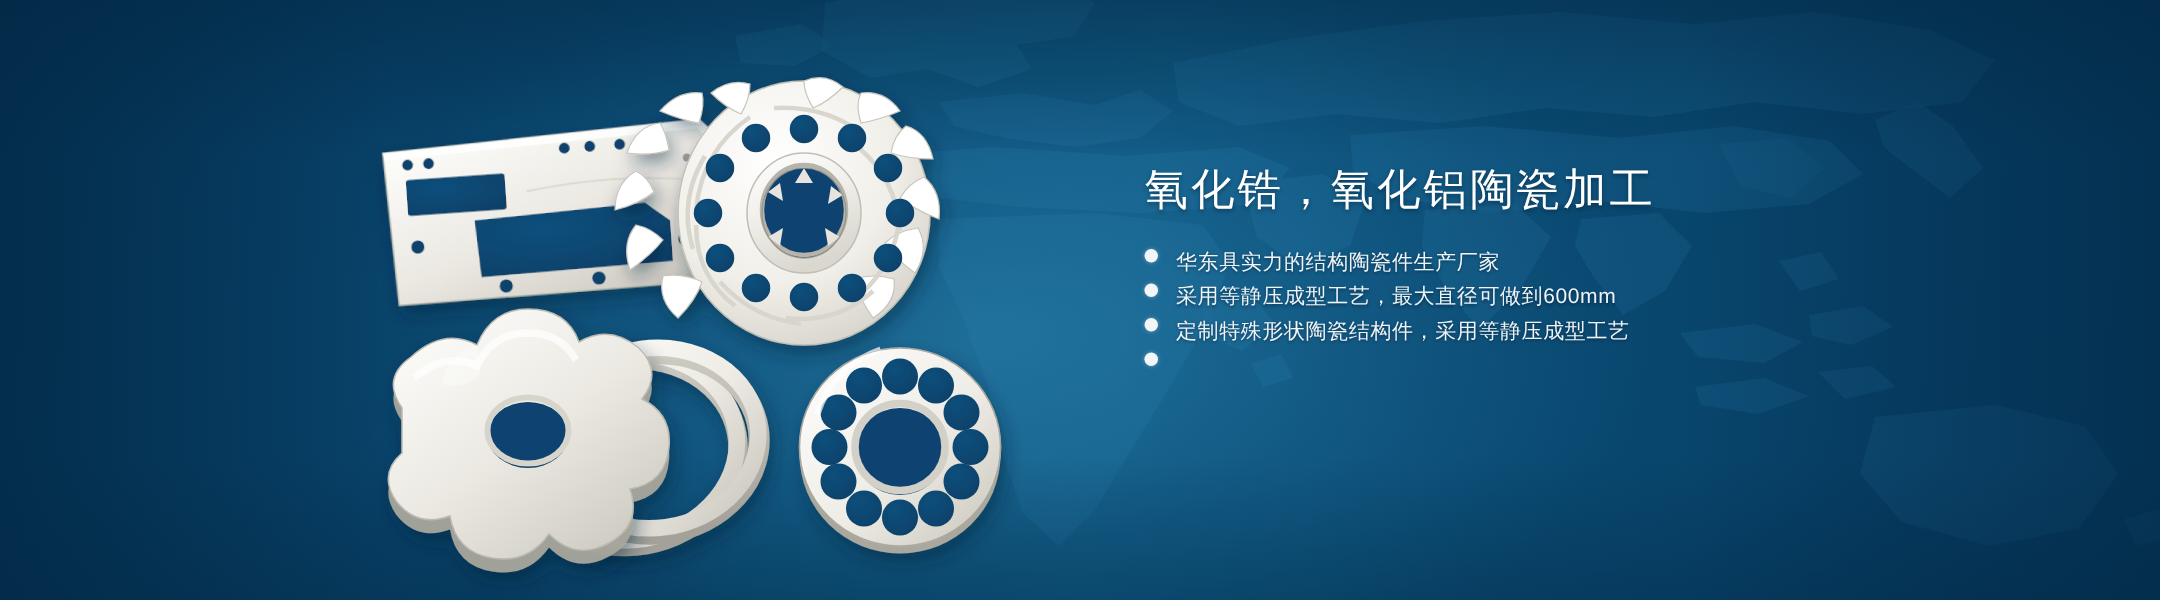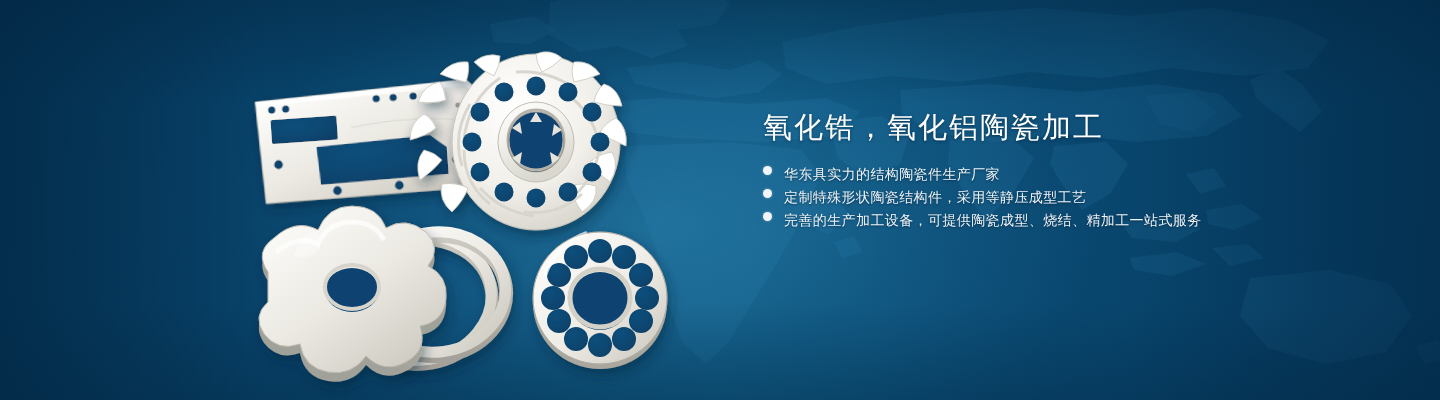"采用等静压成型工艺，最大直径可做到600mm" li { html: none -> <li> <span></span> <span>采用等静压成型工艺，最大直径可做到600mm</span> </li> }
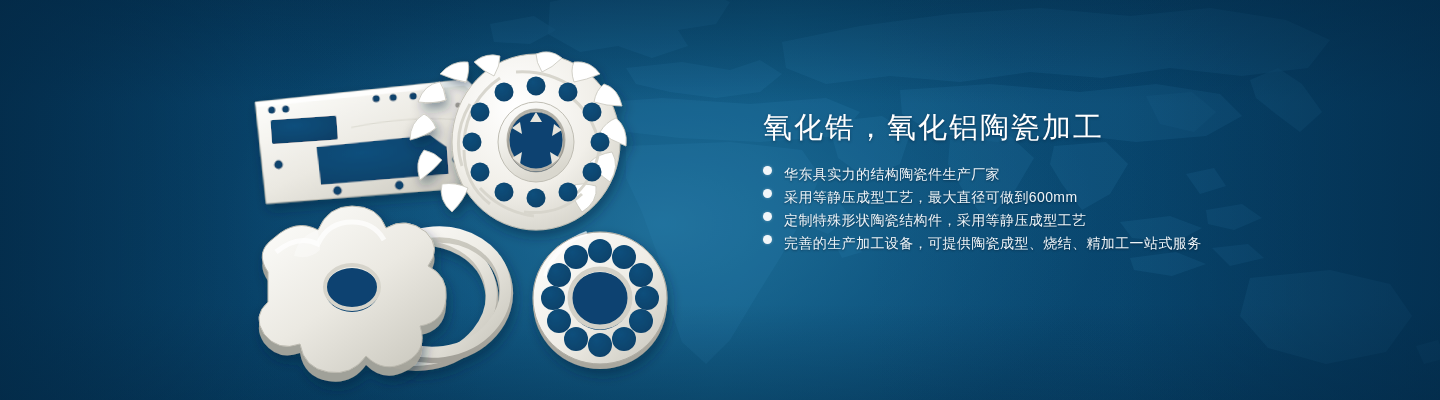"完善的生产加工设备，可提供陶瓷成型、烧结、精加工一站式服务" span { html: <span>完善的生产加工设备，可提供陶瓷成型、烧结、精加工一站式服务</span> -> none }
